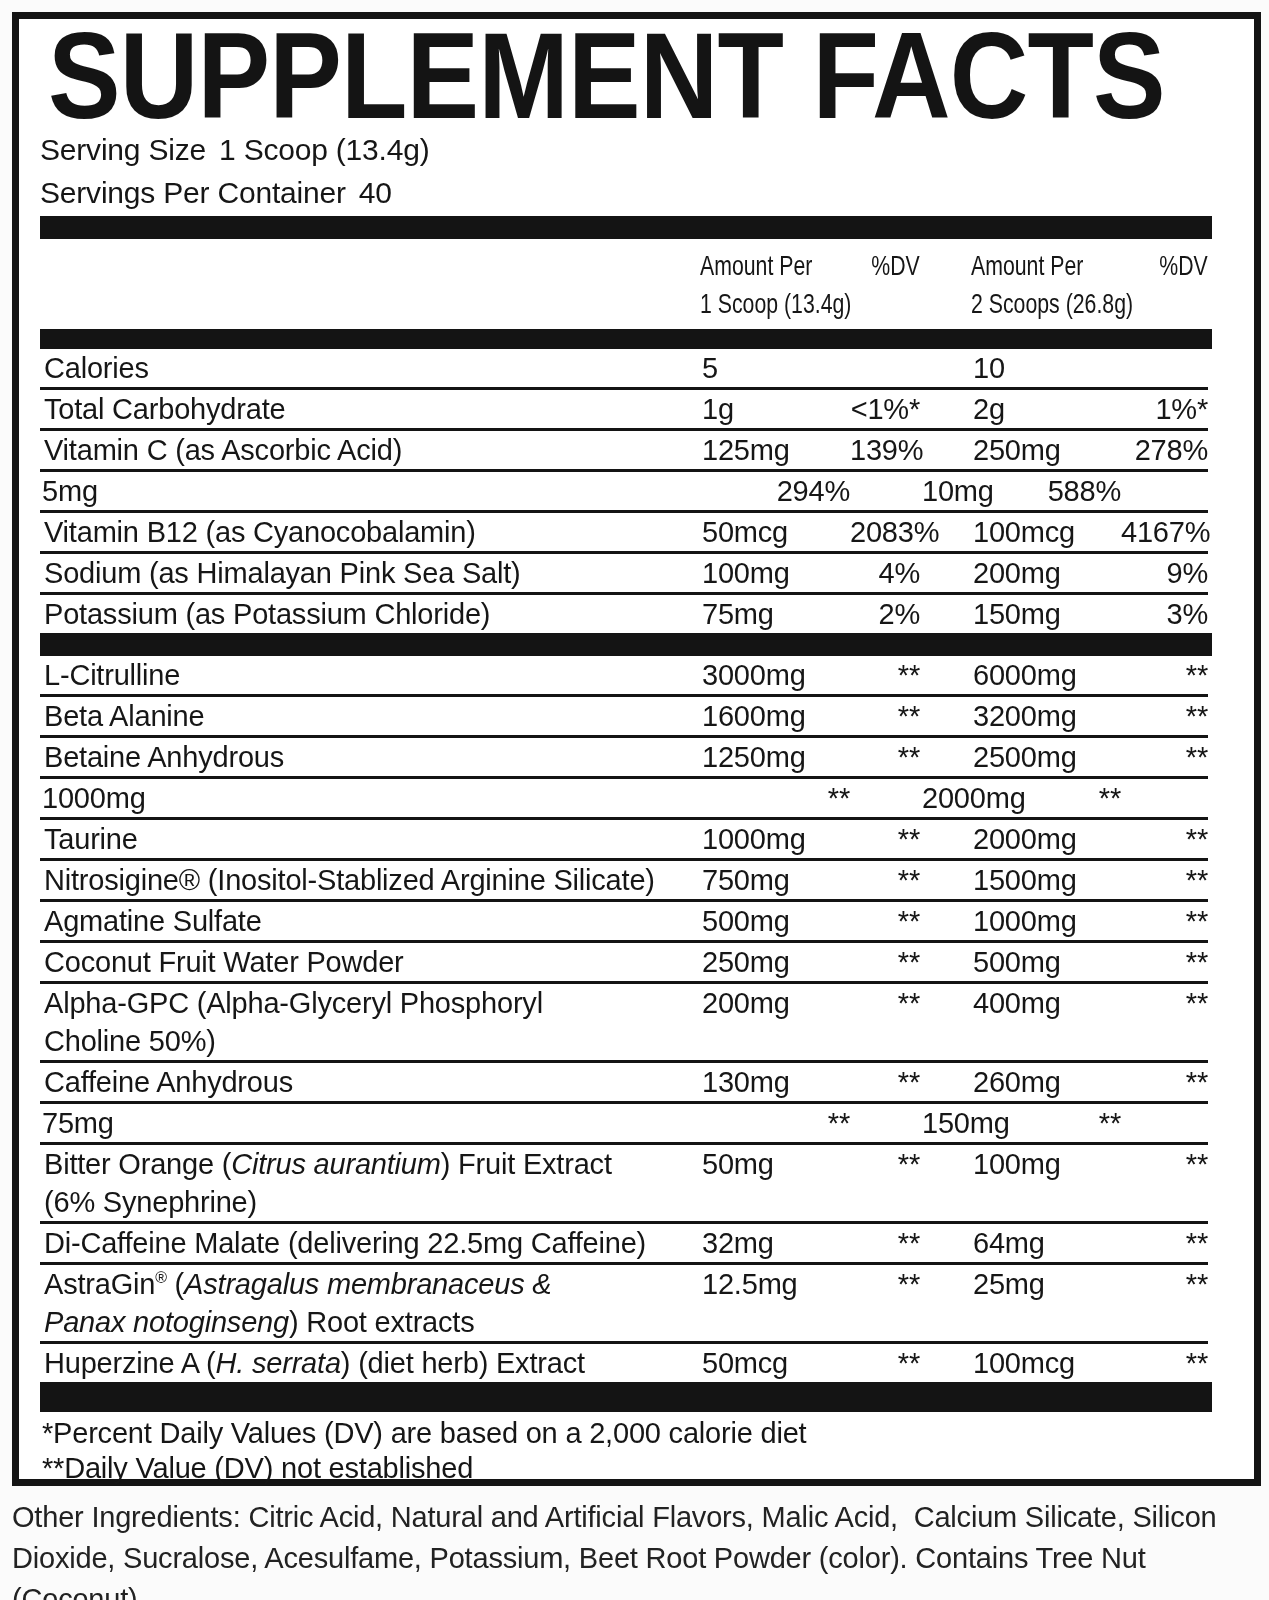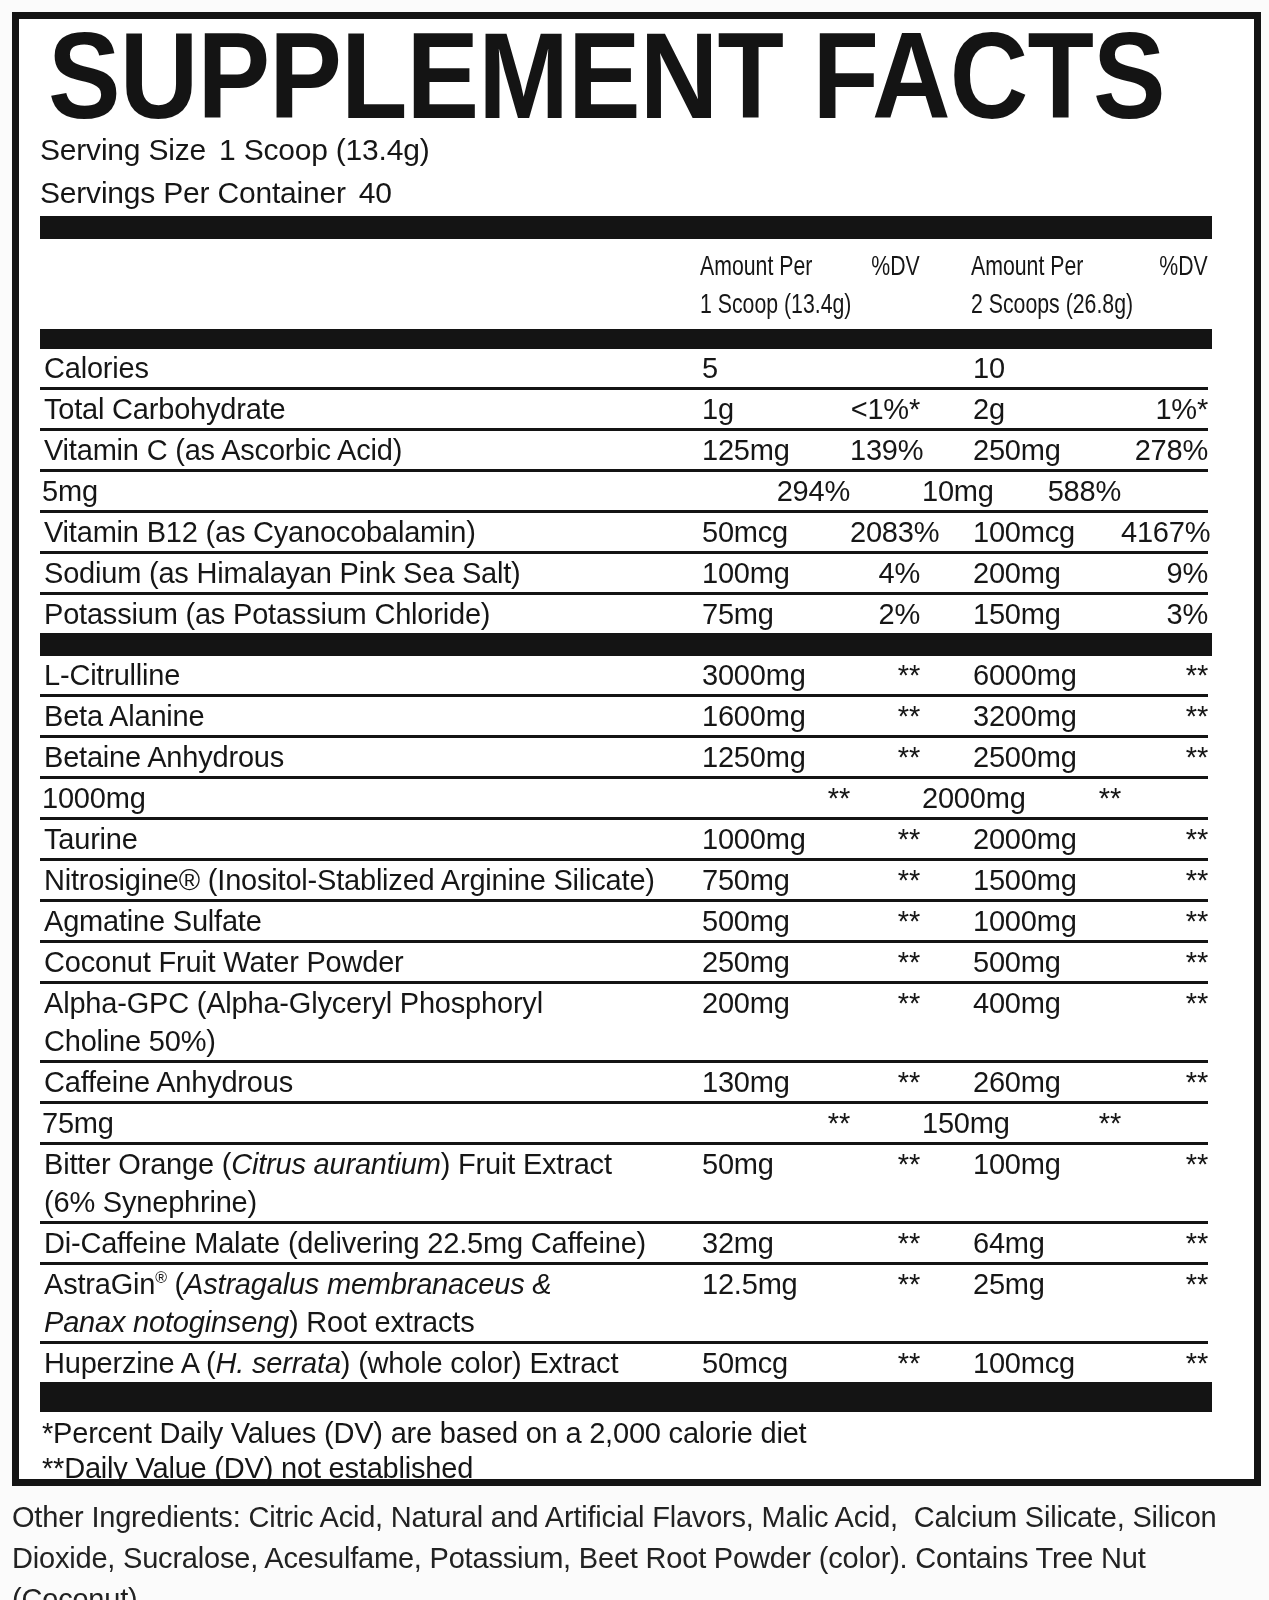") (whole color) Extract" span { text: whole color -> diet herb }
